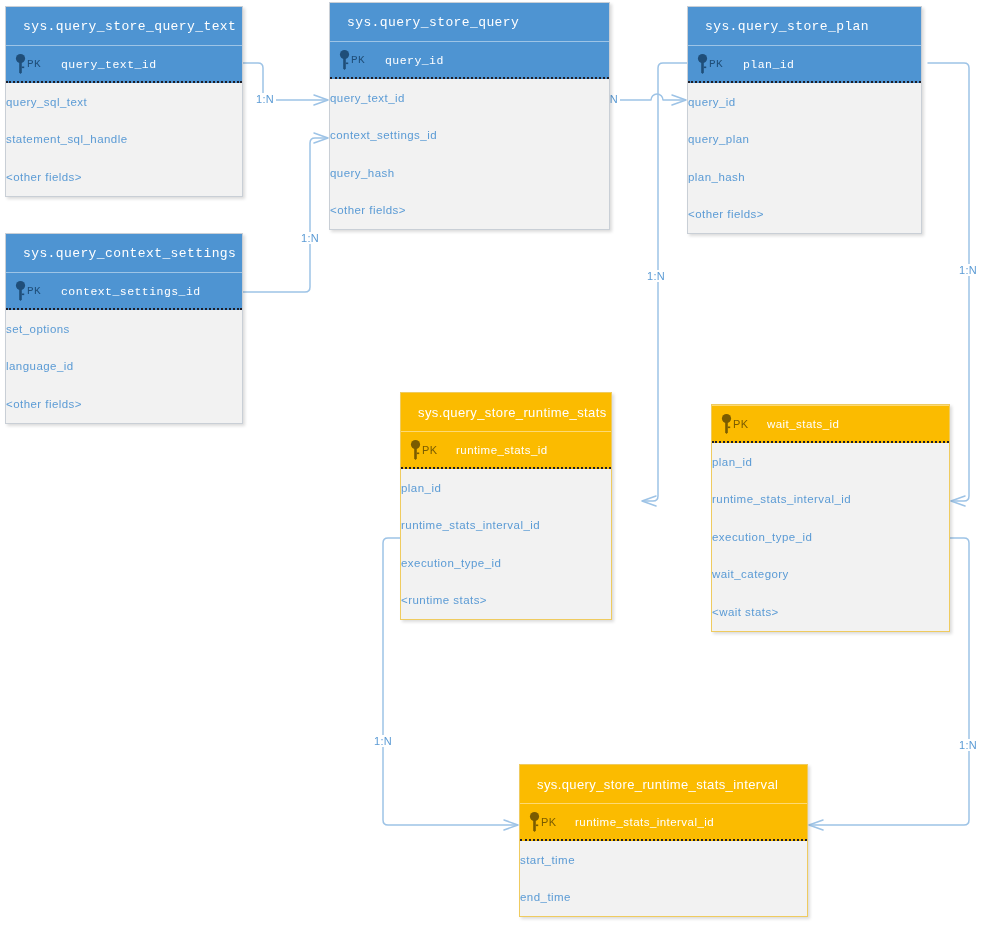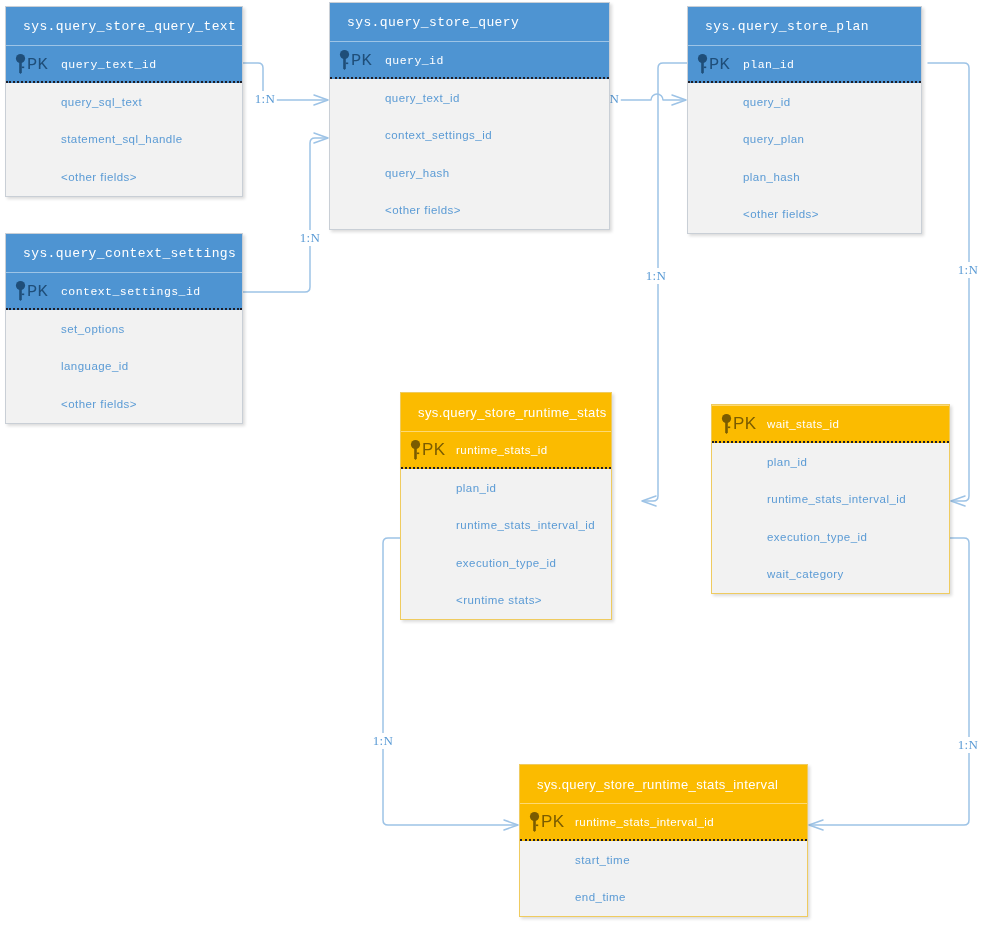"PK" .t-pk .pk-lab { font-size: 17px -> 11px }
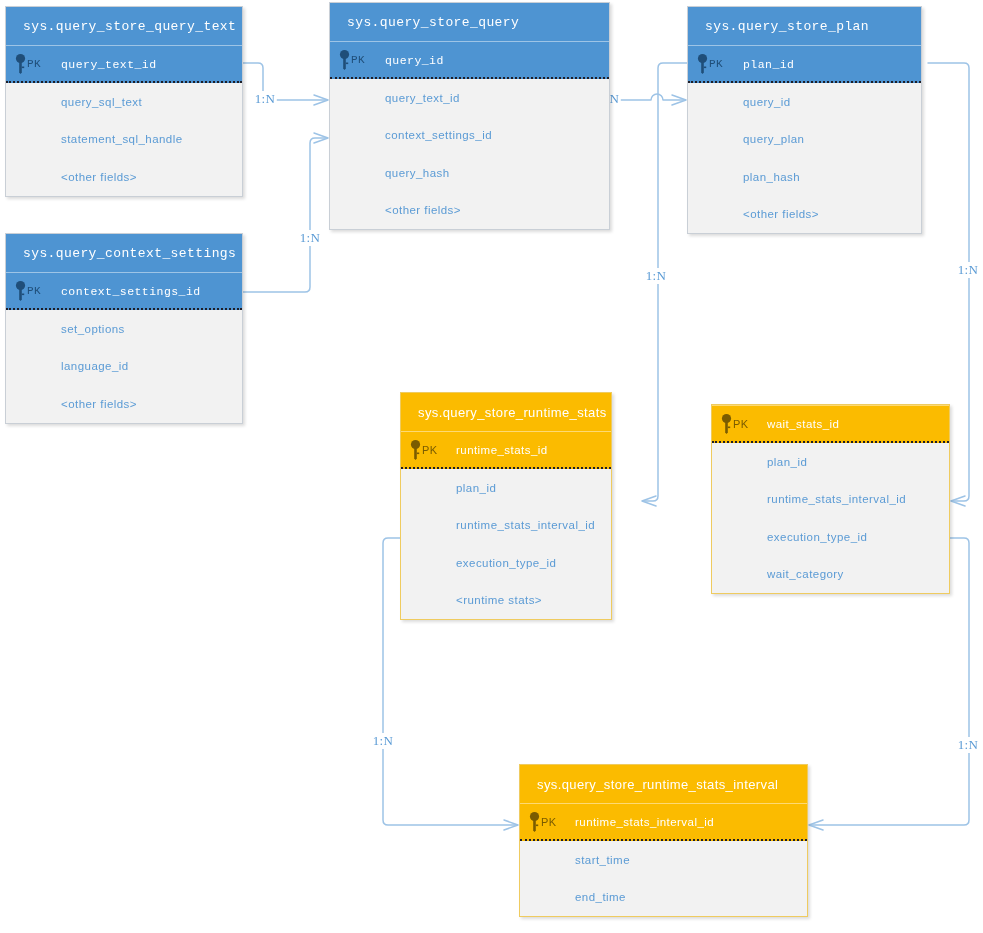"query_sql_text" .fname { margin-left: 55px -> none }
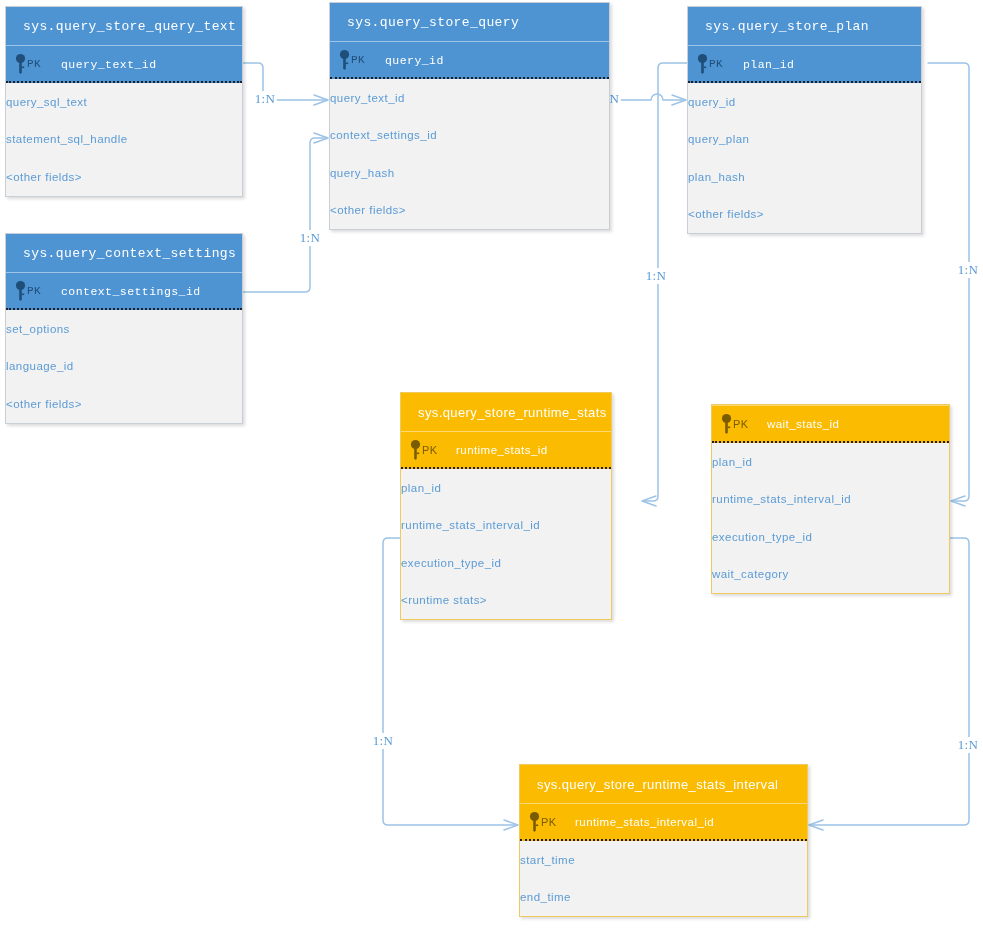"1:N" .rel { font-family: Liberation Serif, serif -> none; font-size: 13px -> 11px }
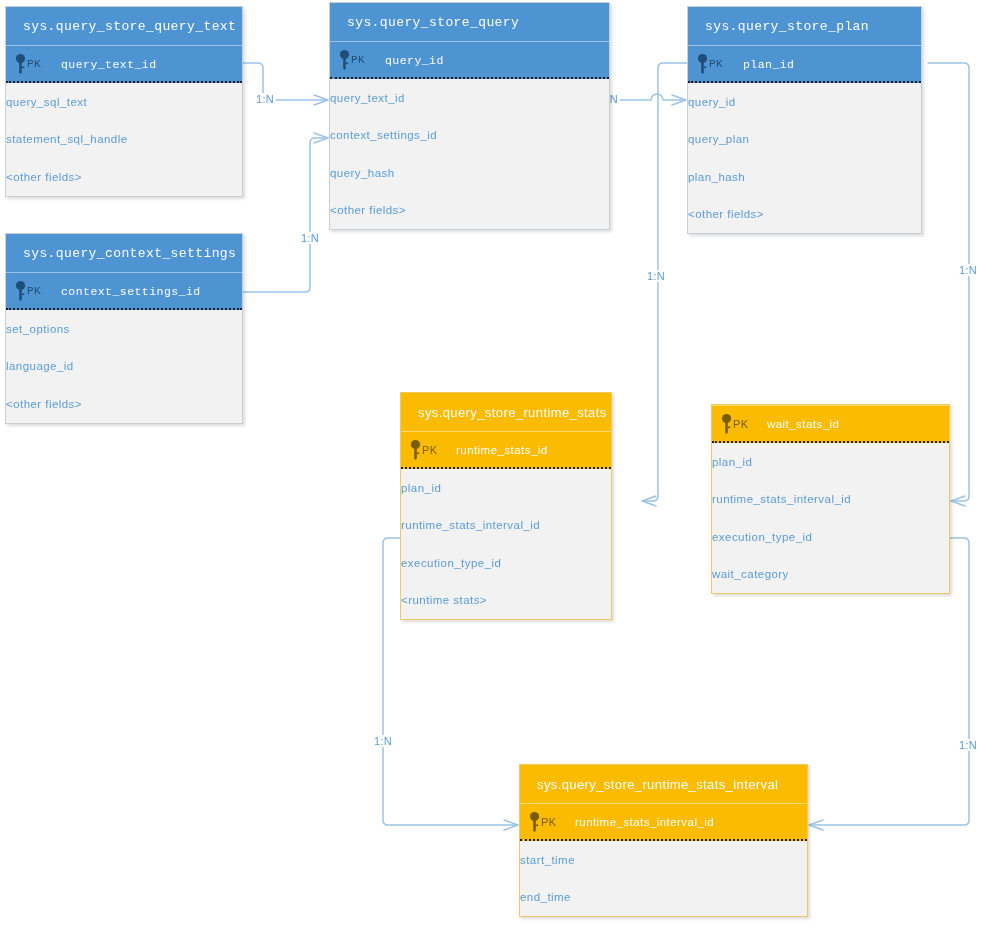"<wait stats>" div.t-row { html: none -> <div> <span>&lt;wait stats&gt;</span> </div> }
